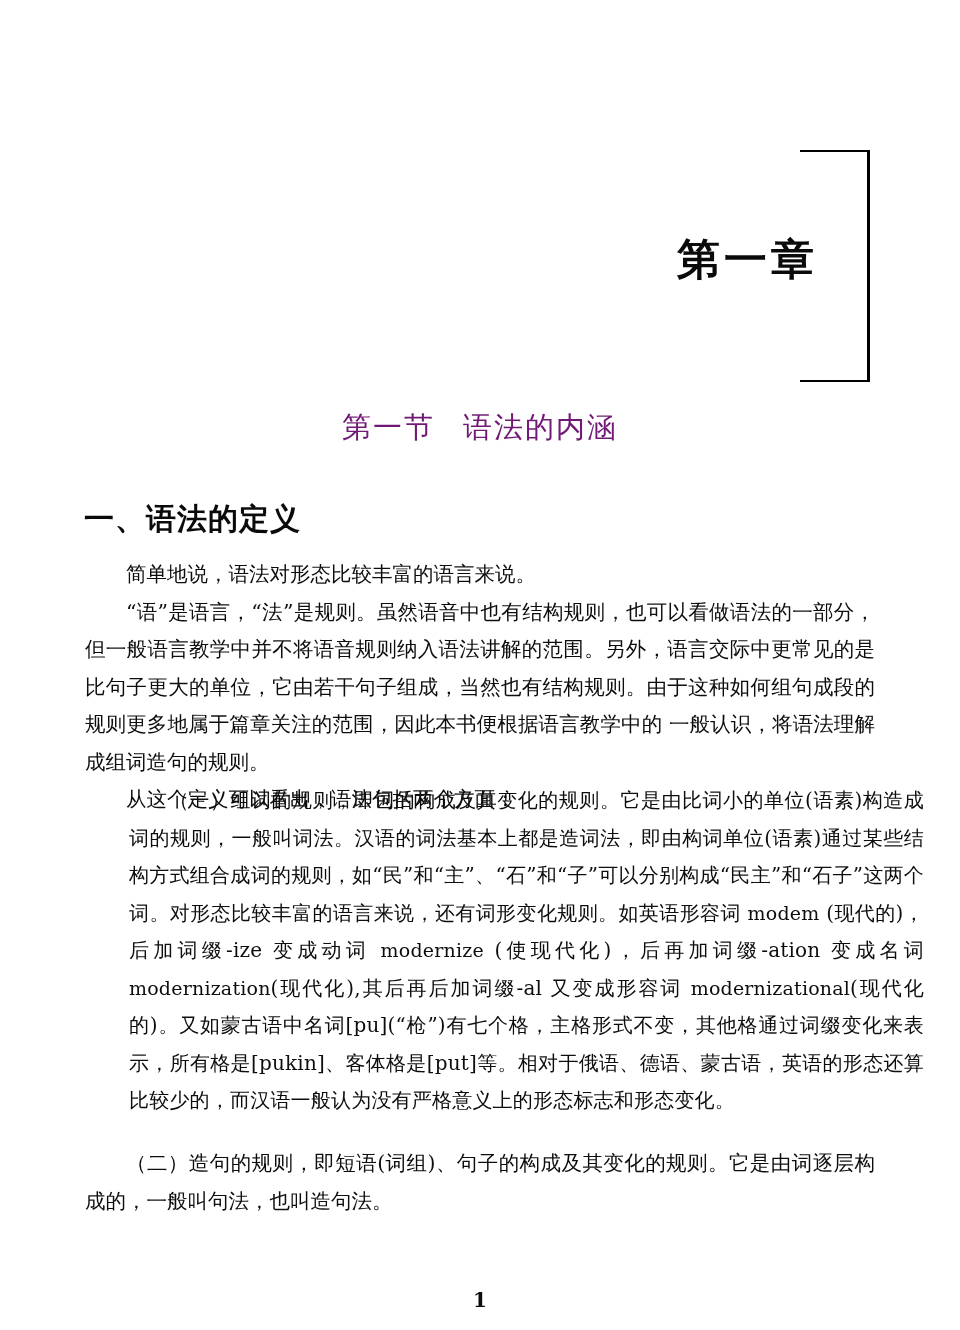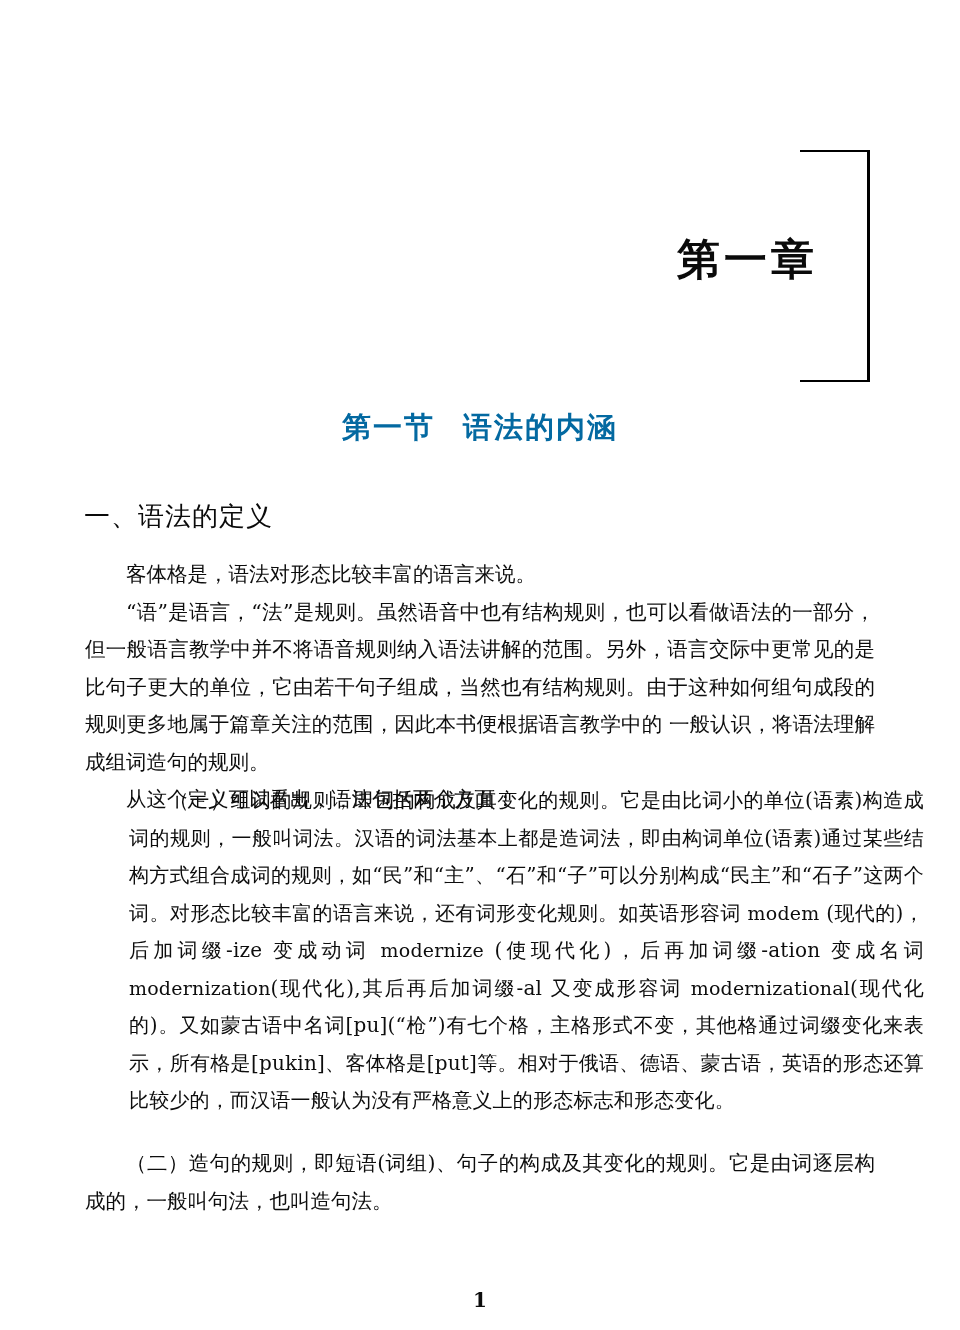"第一节 语法的内涵" .section-heading { color: #0369a1 -> #701a75; font-weight: bold -> normal }
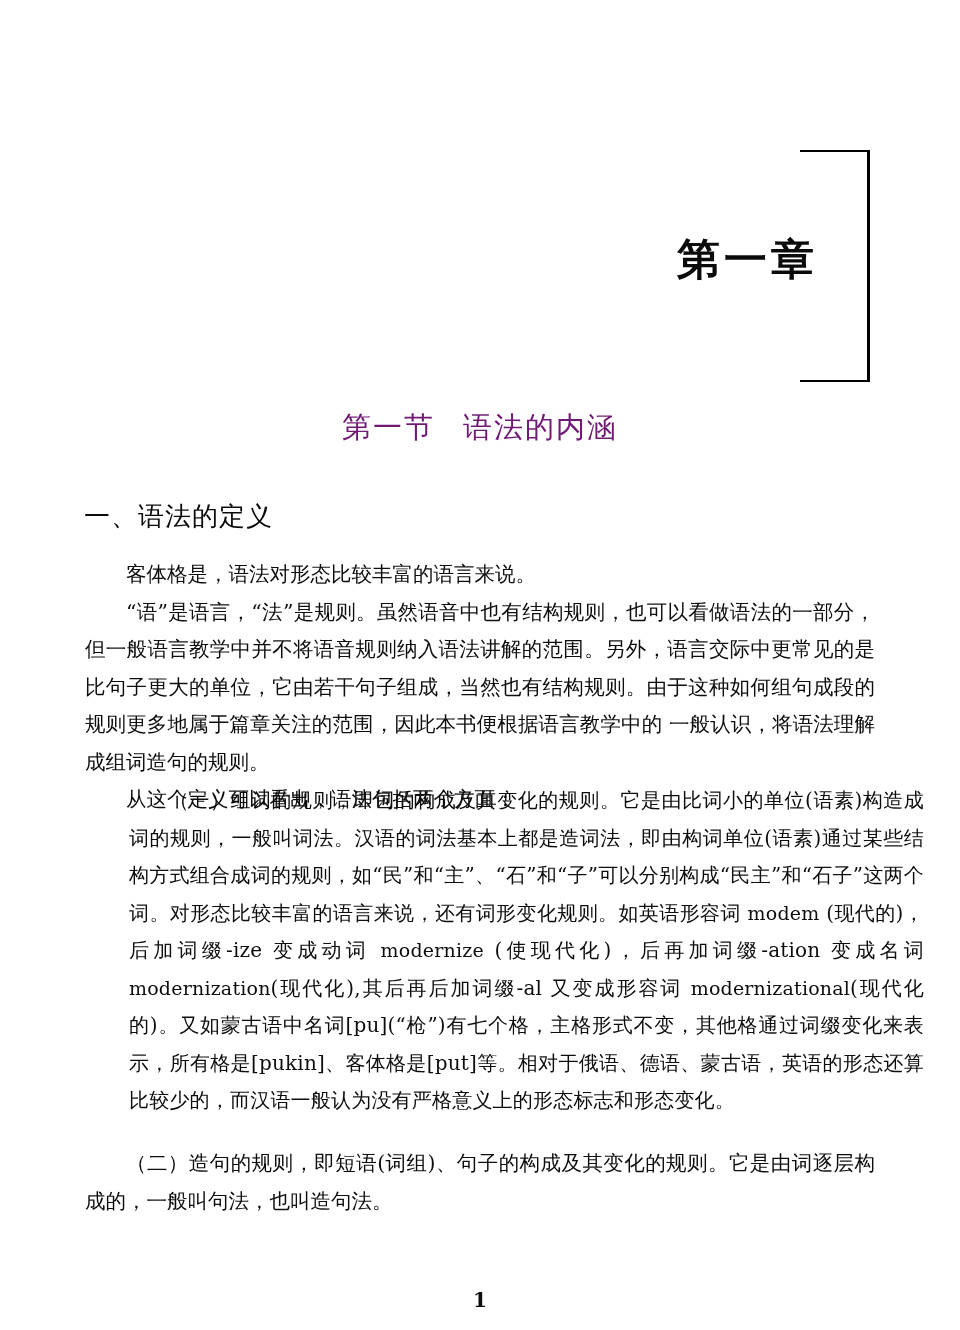"一、语法的定义" .sub-heading { font-size: 26px -> 30px; font-weight: normal -> bold }
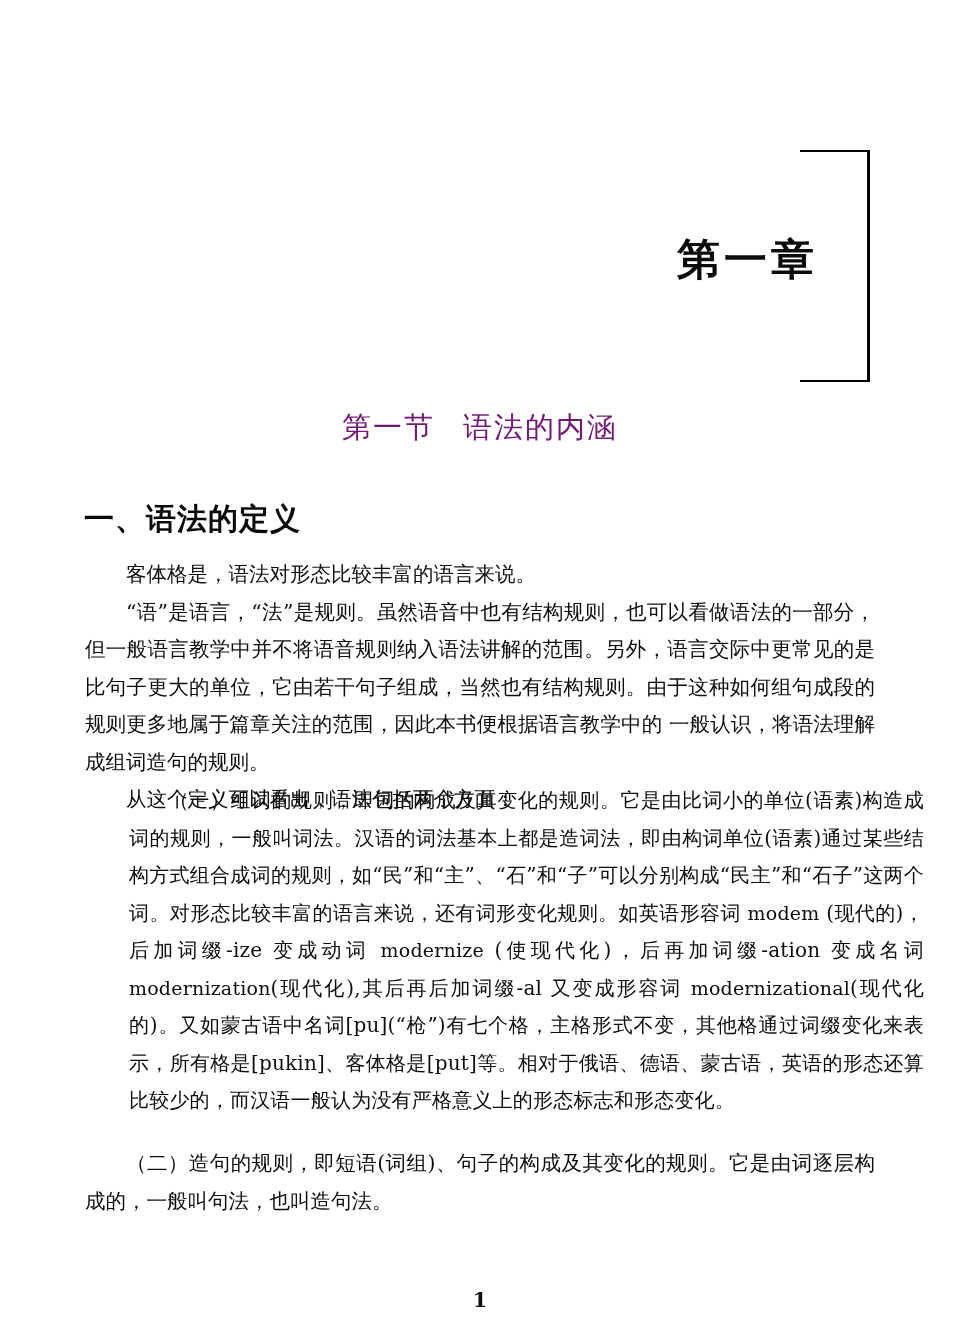"客体格是，" span { text: 客体格是 -> 简单地说 }
